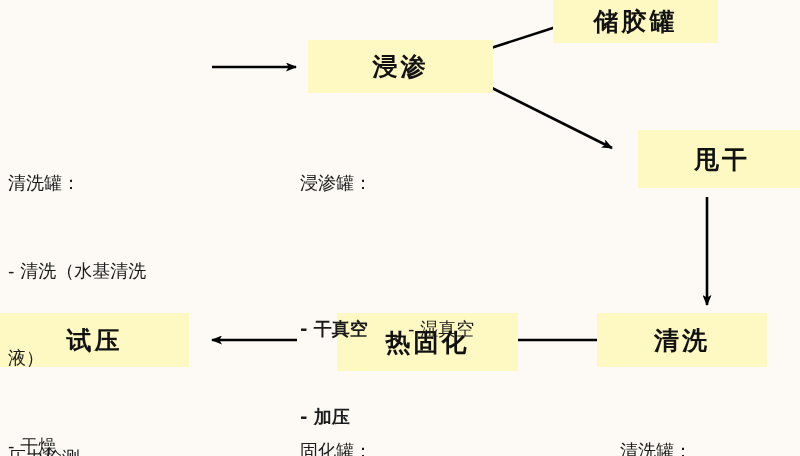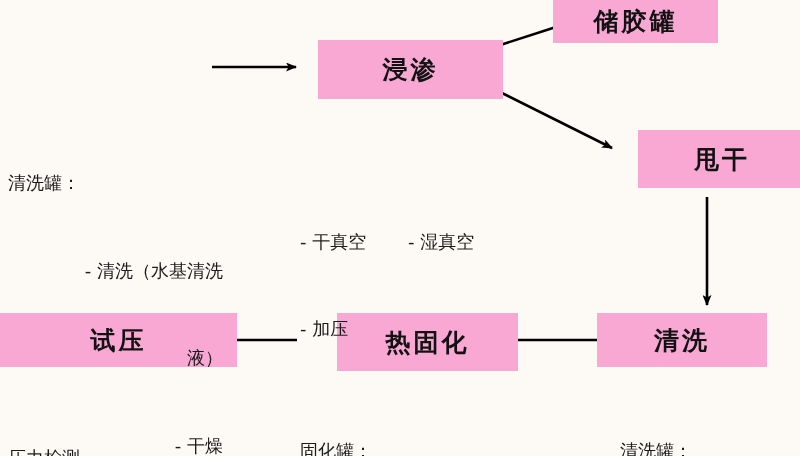"储胶罐" .node { background: #f9a8d4 -> #fef9c3 }
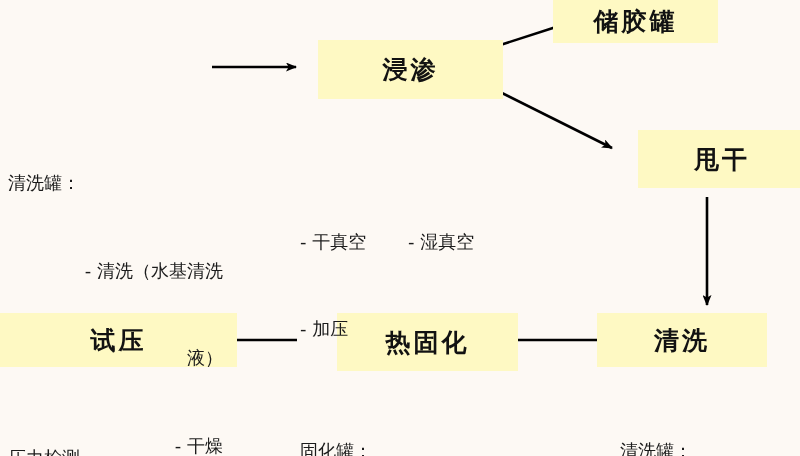"浸渗" #node-impregnation { height: 59px -> 53px; left: 318px -> 308px }
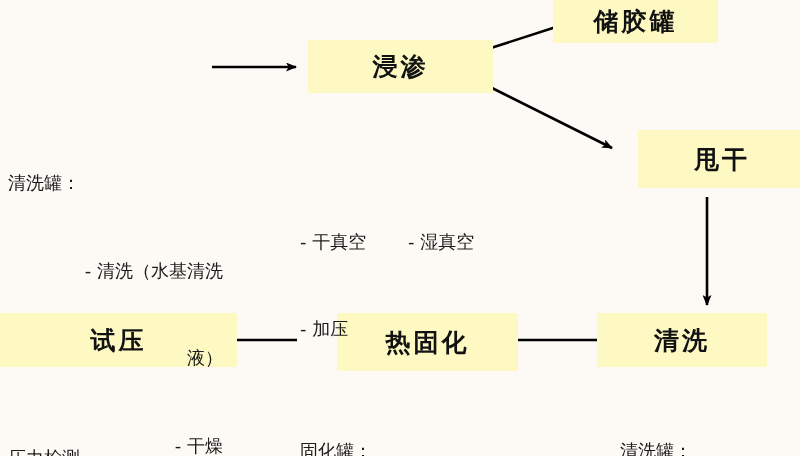"浸渗罐：" span.cap-title { html: none -> <span>浸渗罐：</span> }
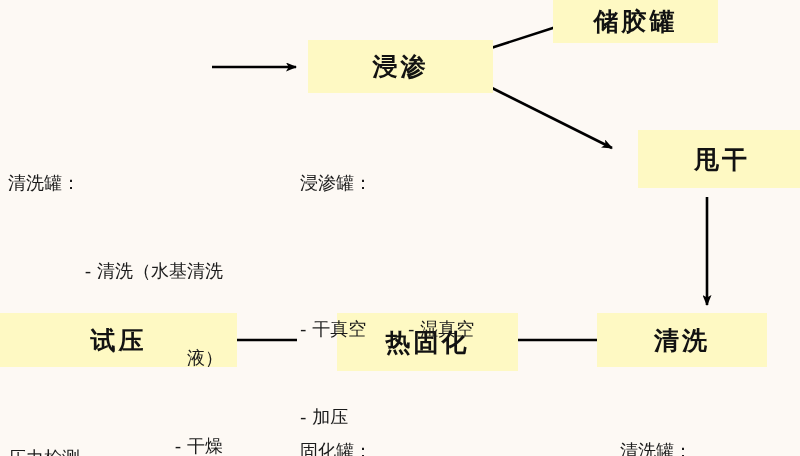"- 清洗（水基清洗" .caption .cap-line { text-align: right -> left }
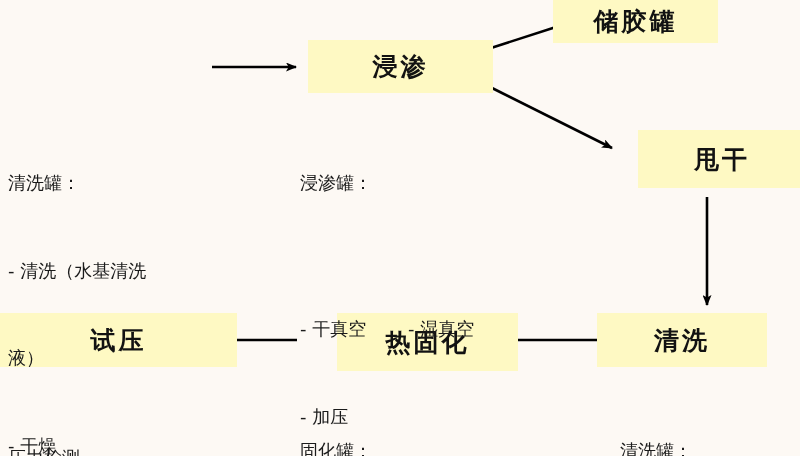"试压" #node-pressuretest { width: 237px -> 189px }
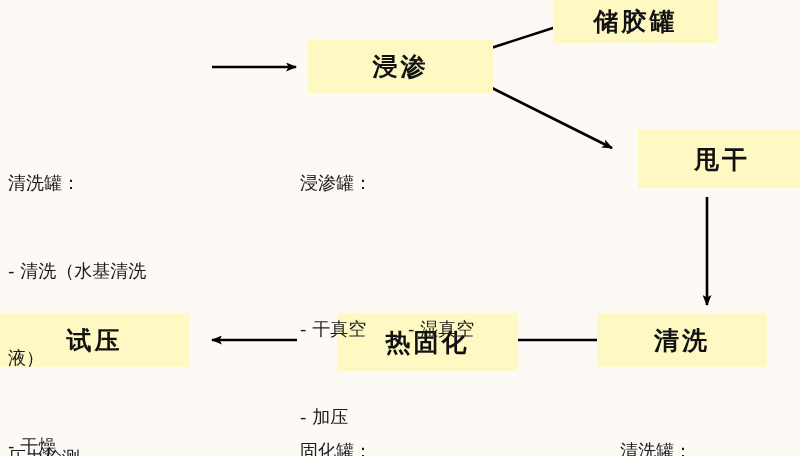"- 干真空" .cap-row .c1 { font-weight: none -> bold }
